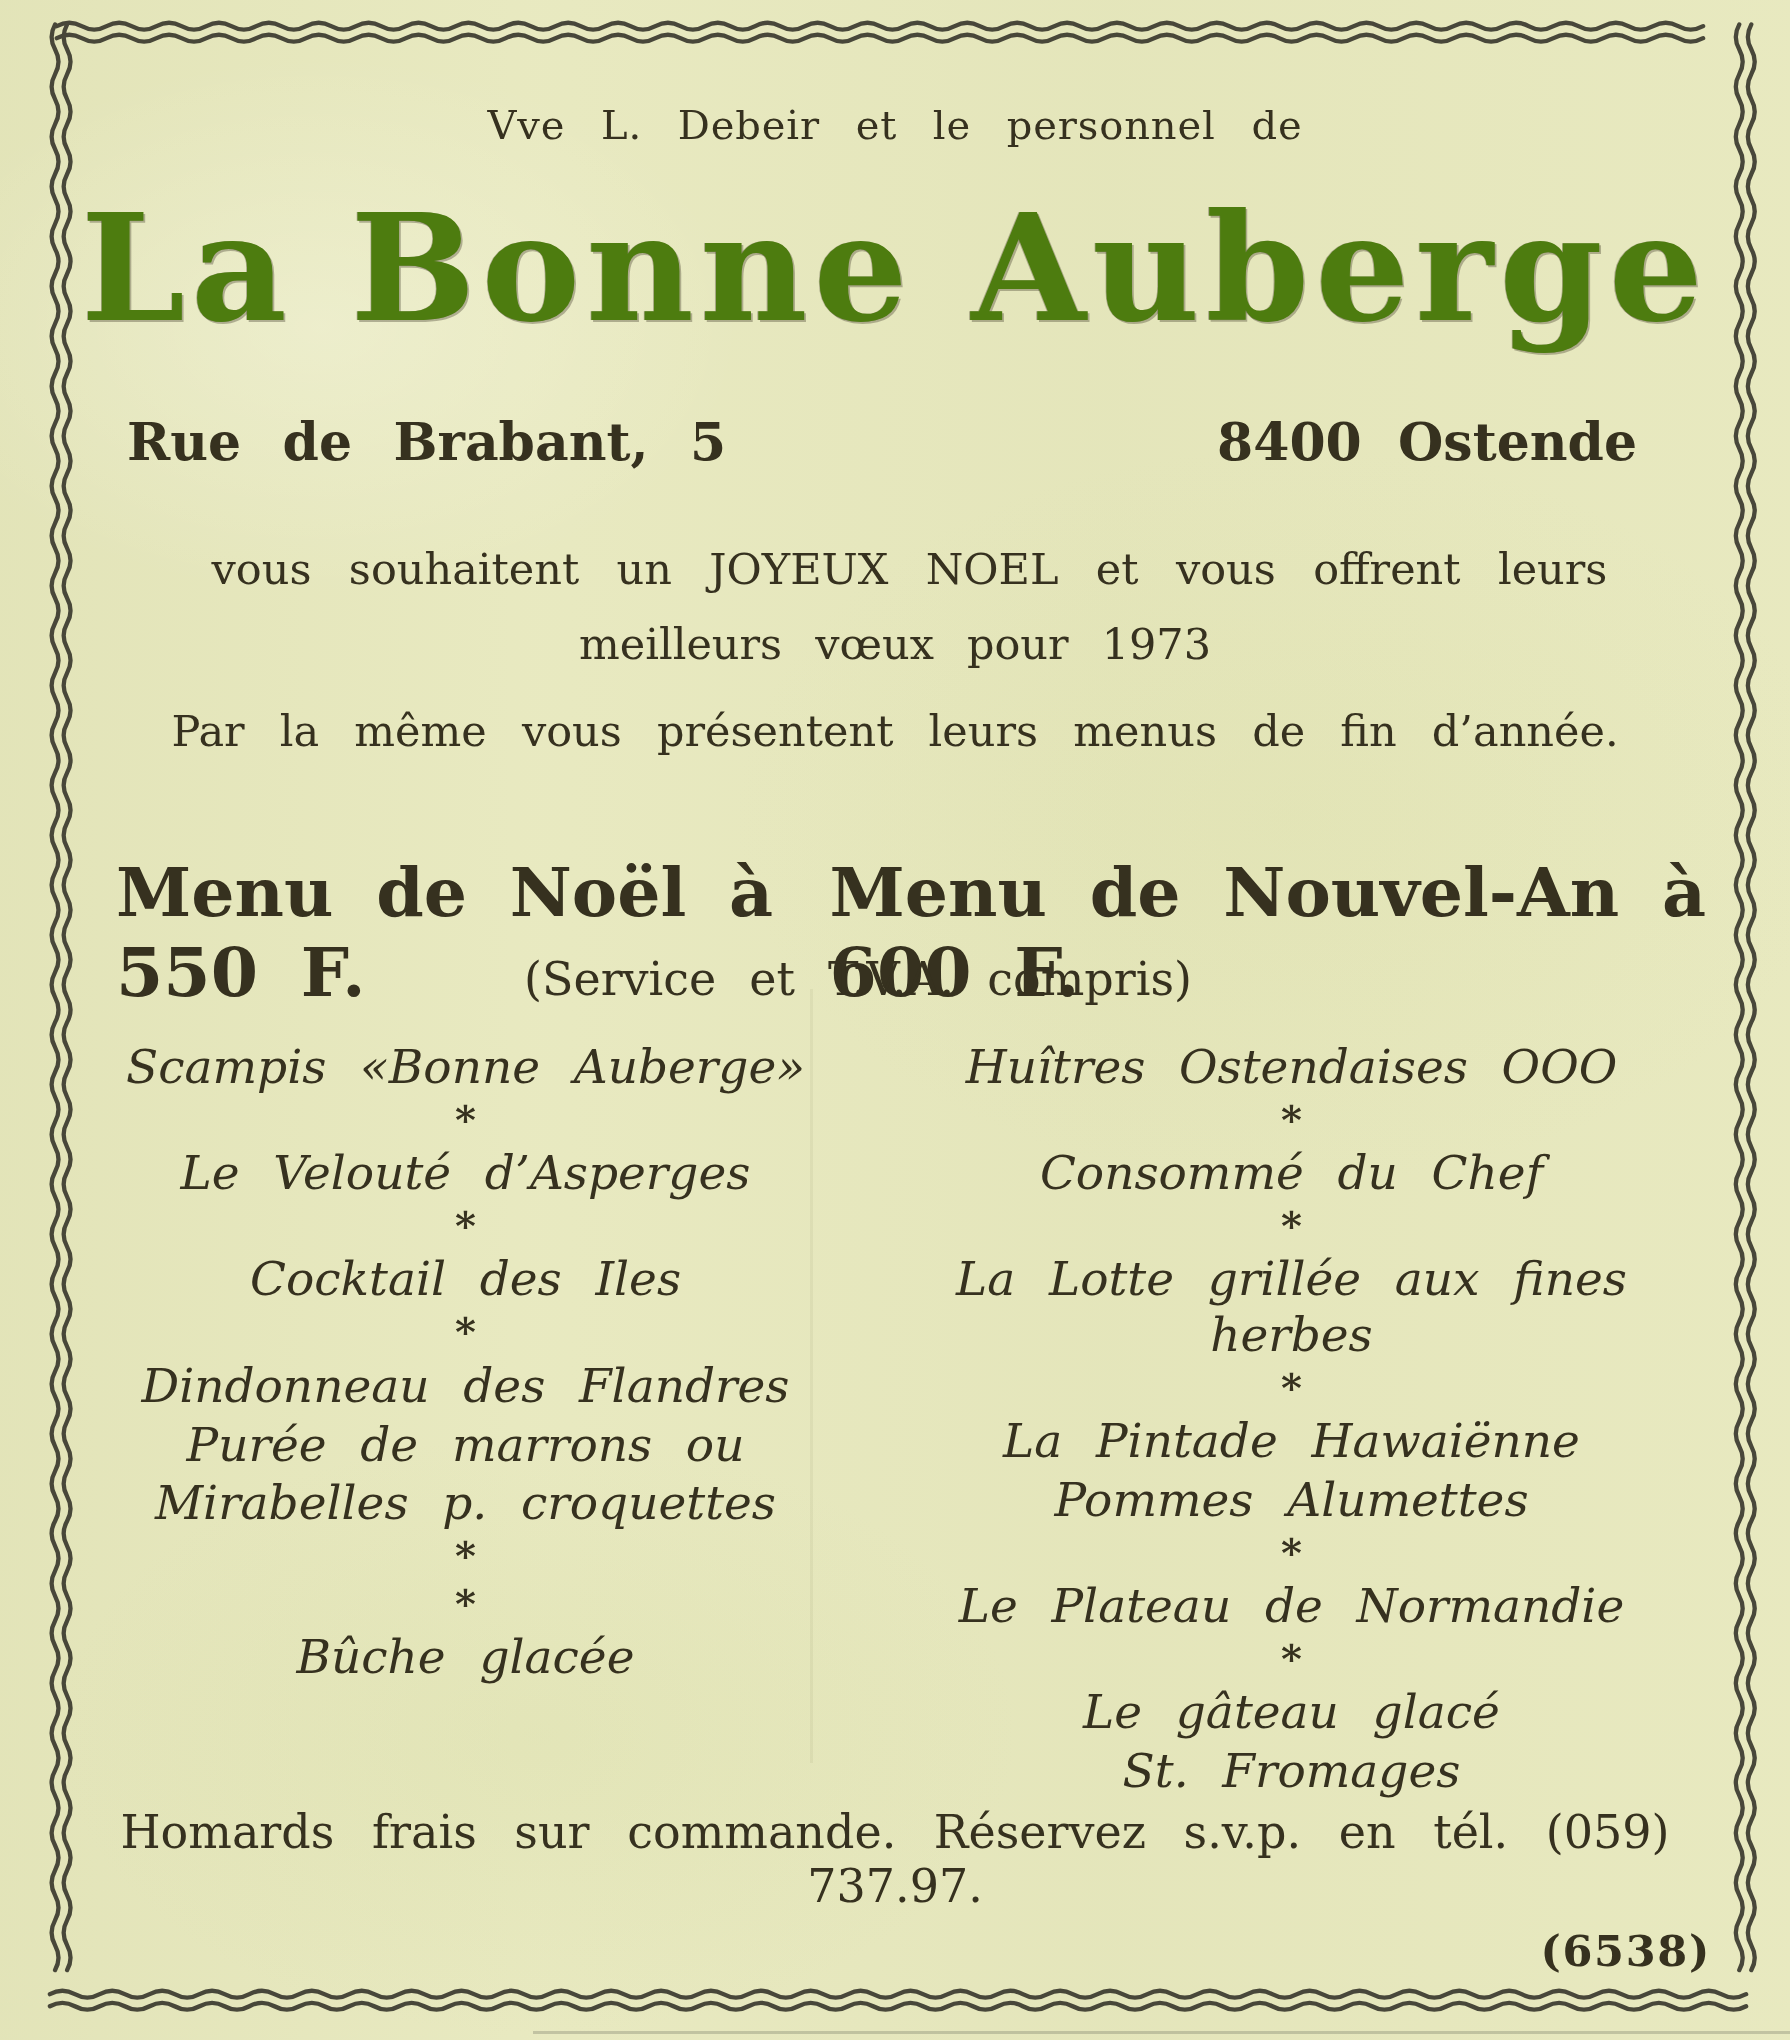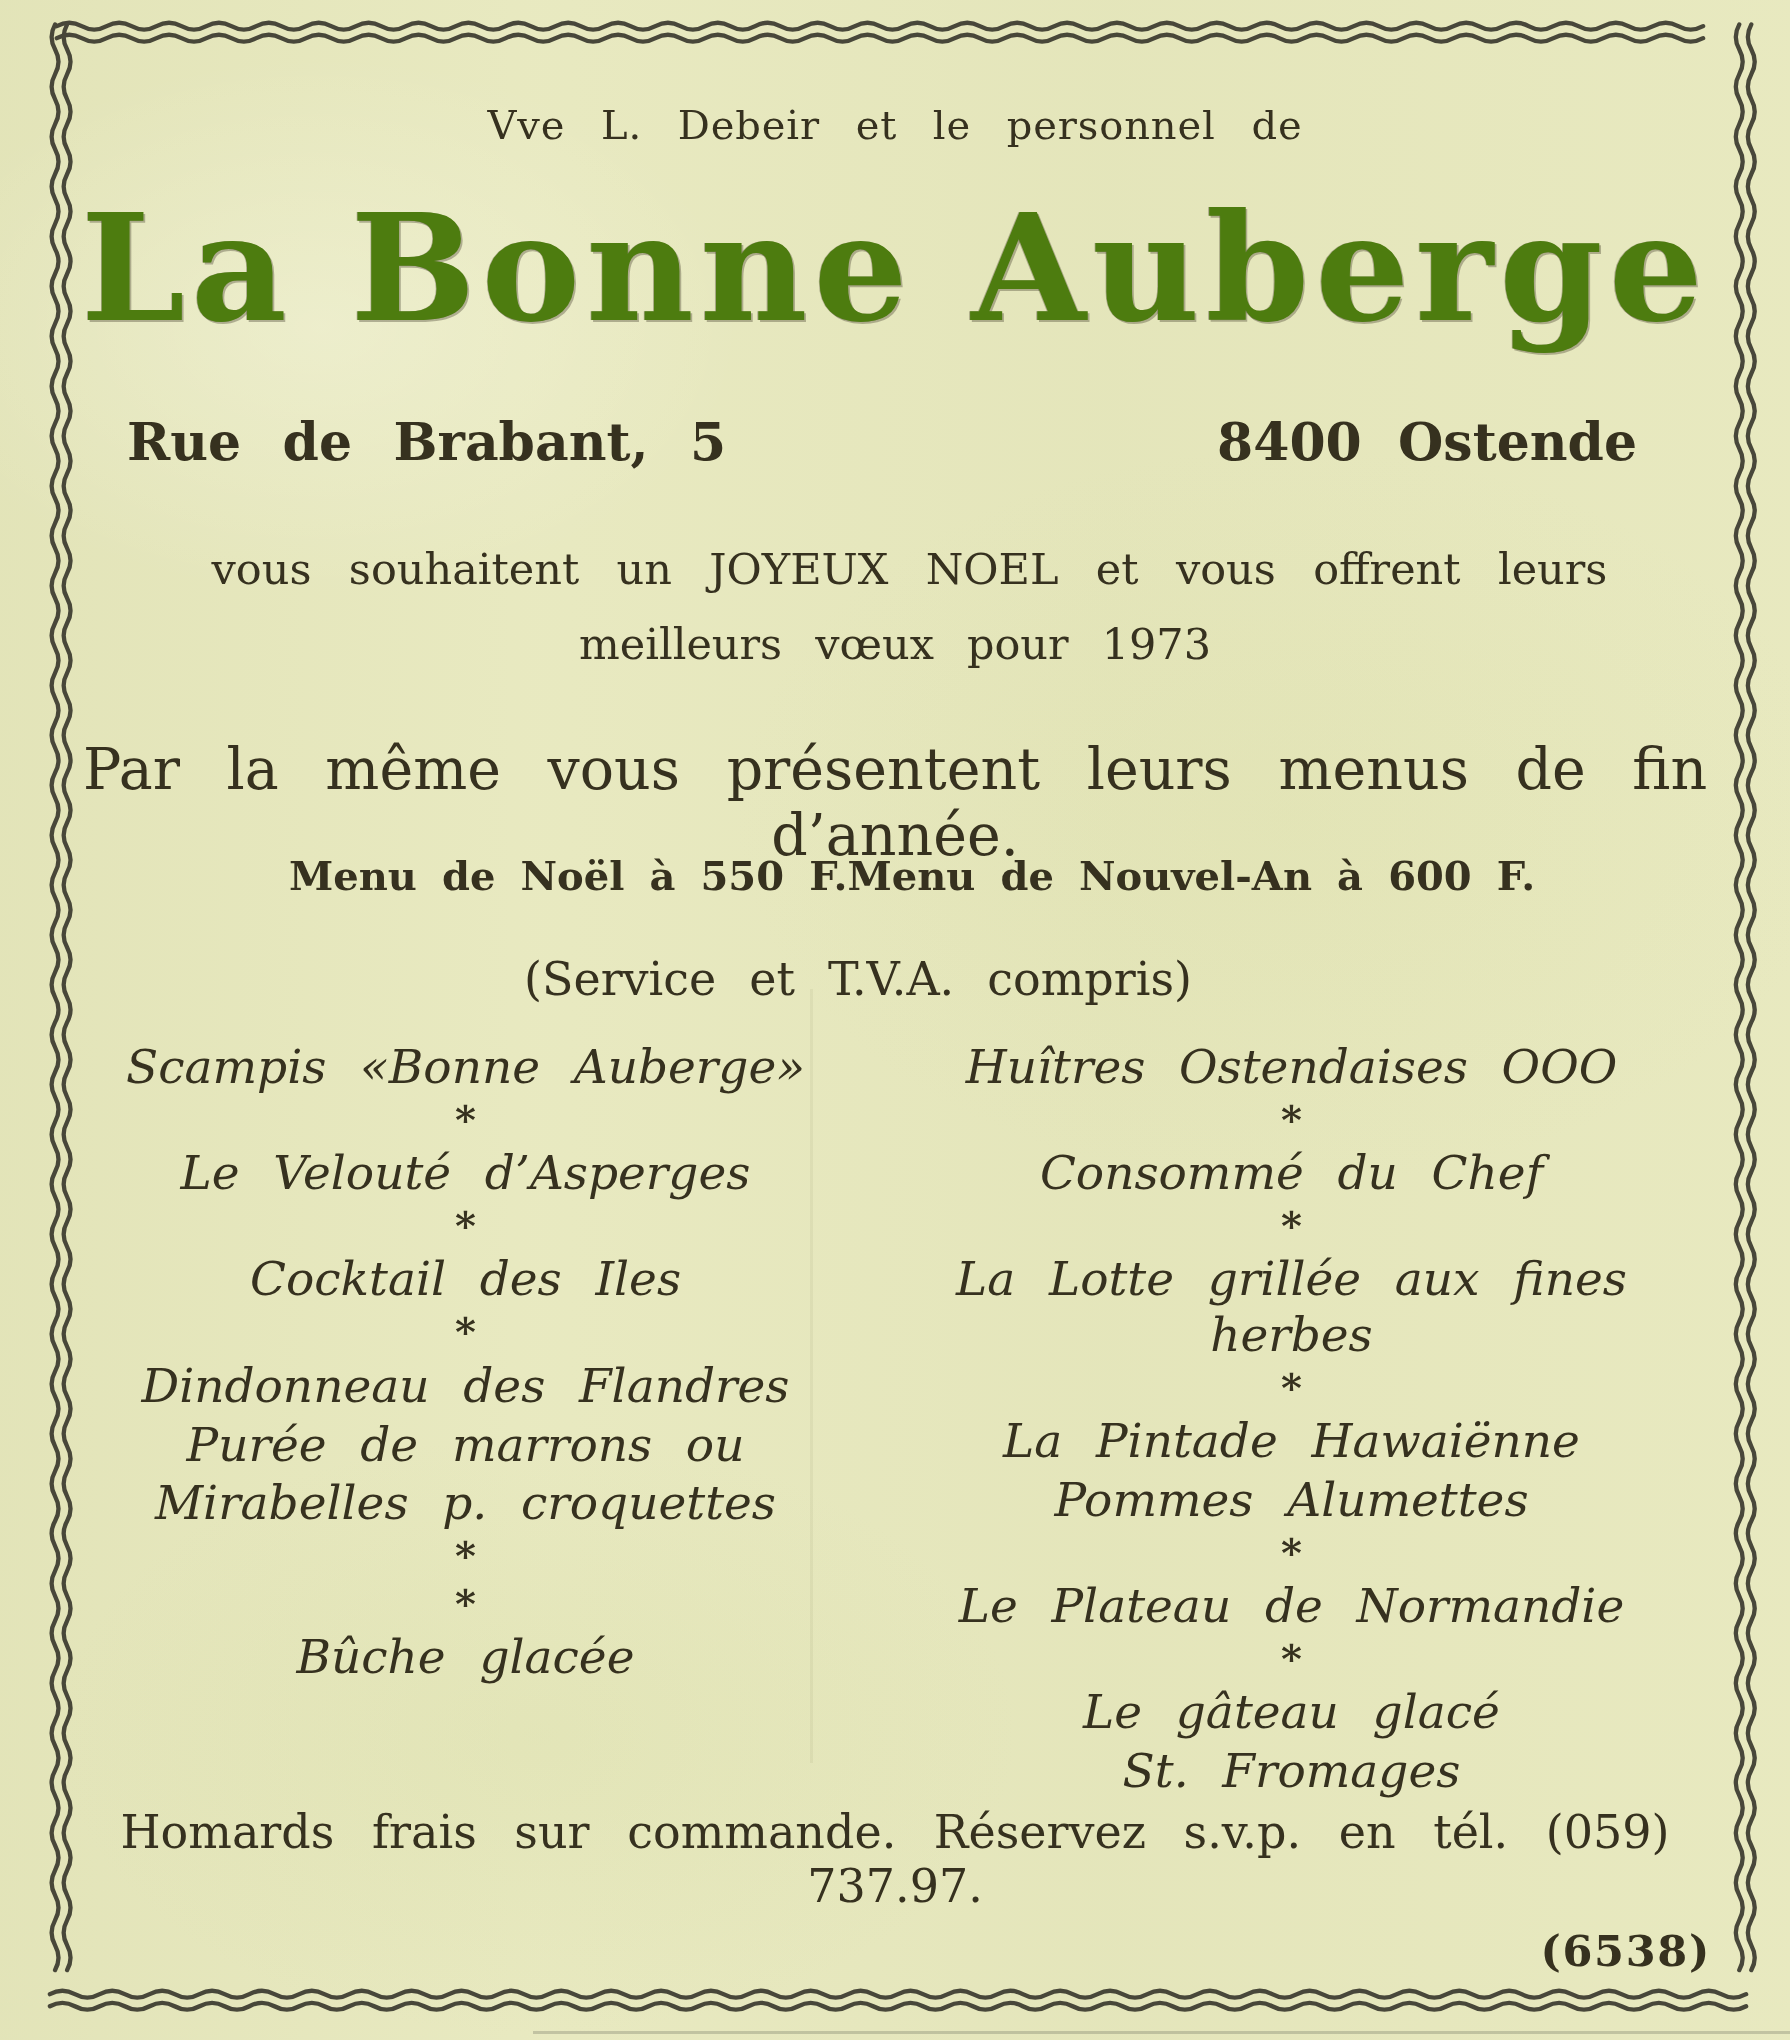"Par la même vous présentent" .greet3 { font-size: 57px -> 43px; top: 736px -> 706px }
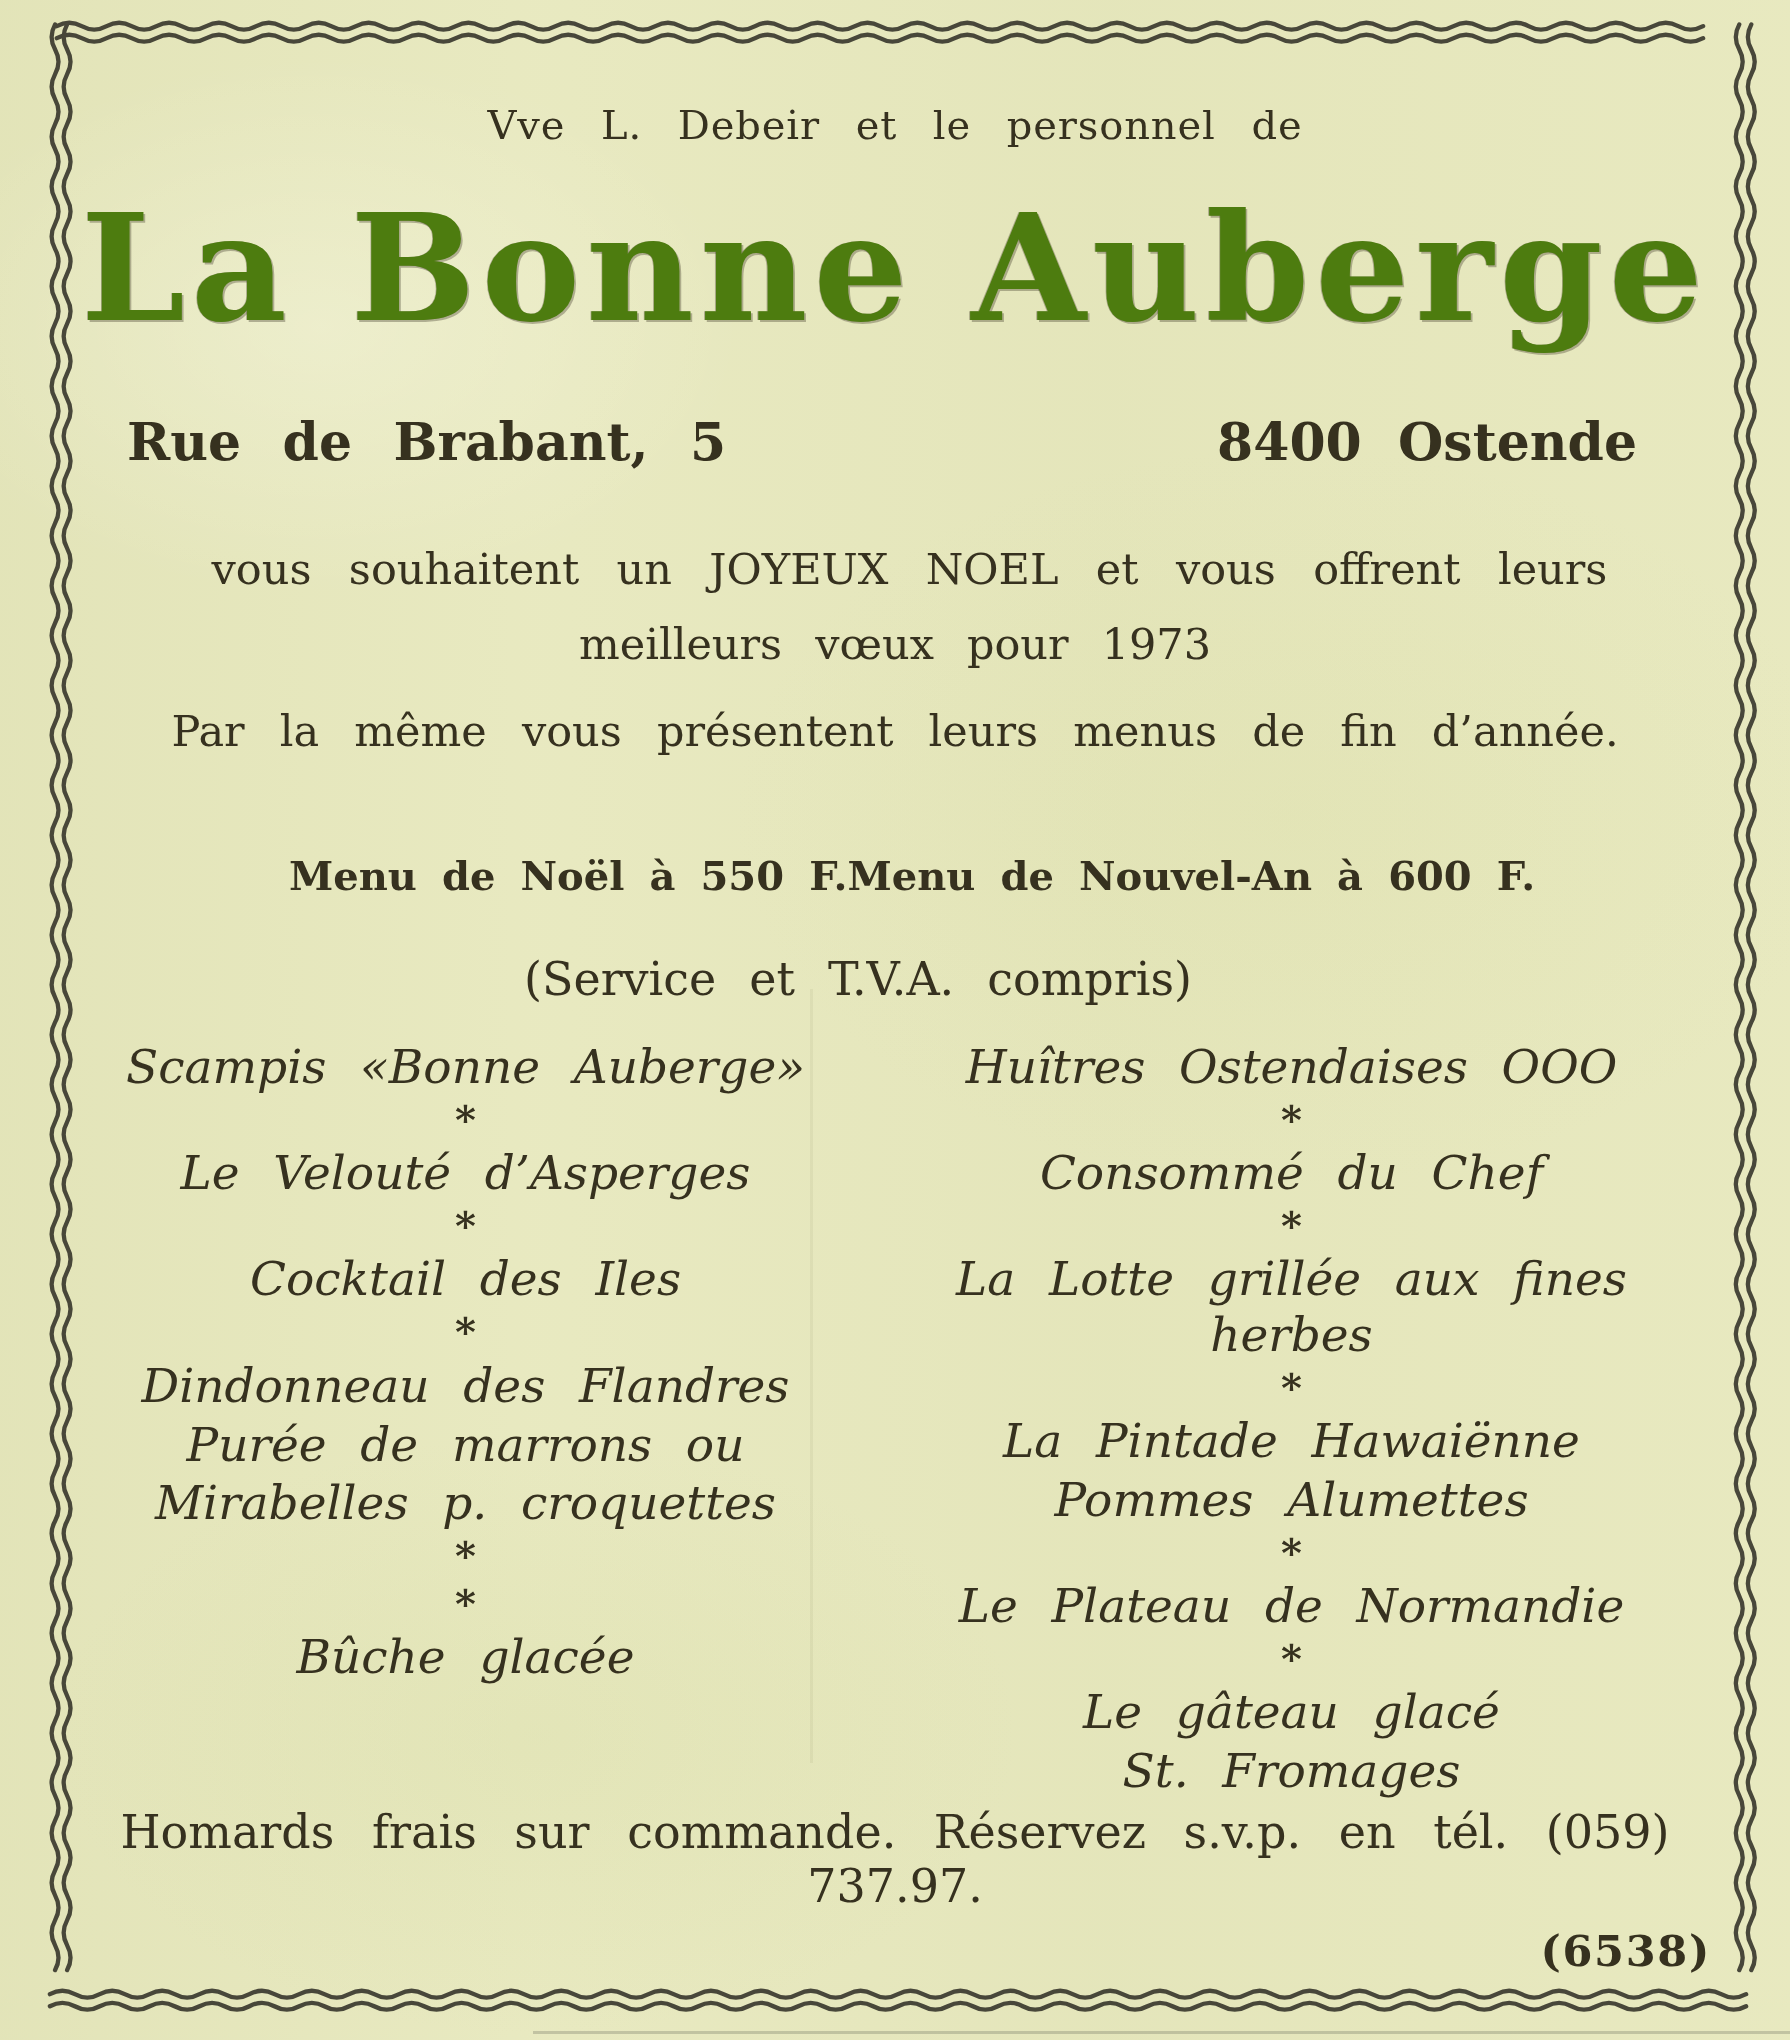"Menu de Noël à 550" .price-row { font-size: 40px -> 68px }
